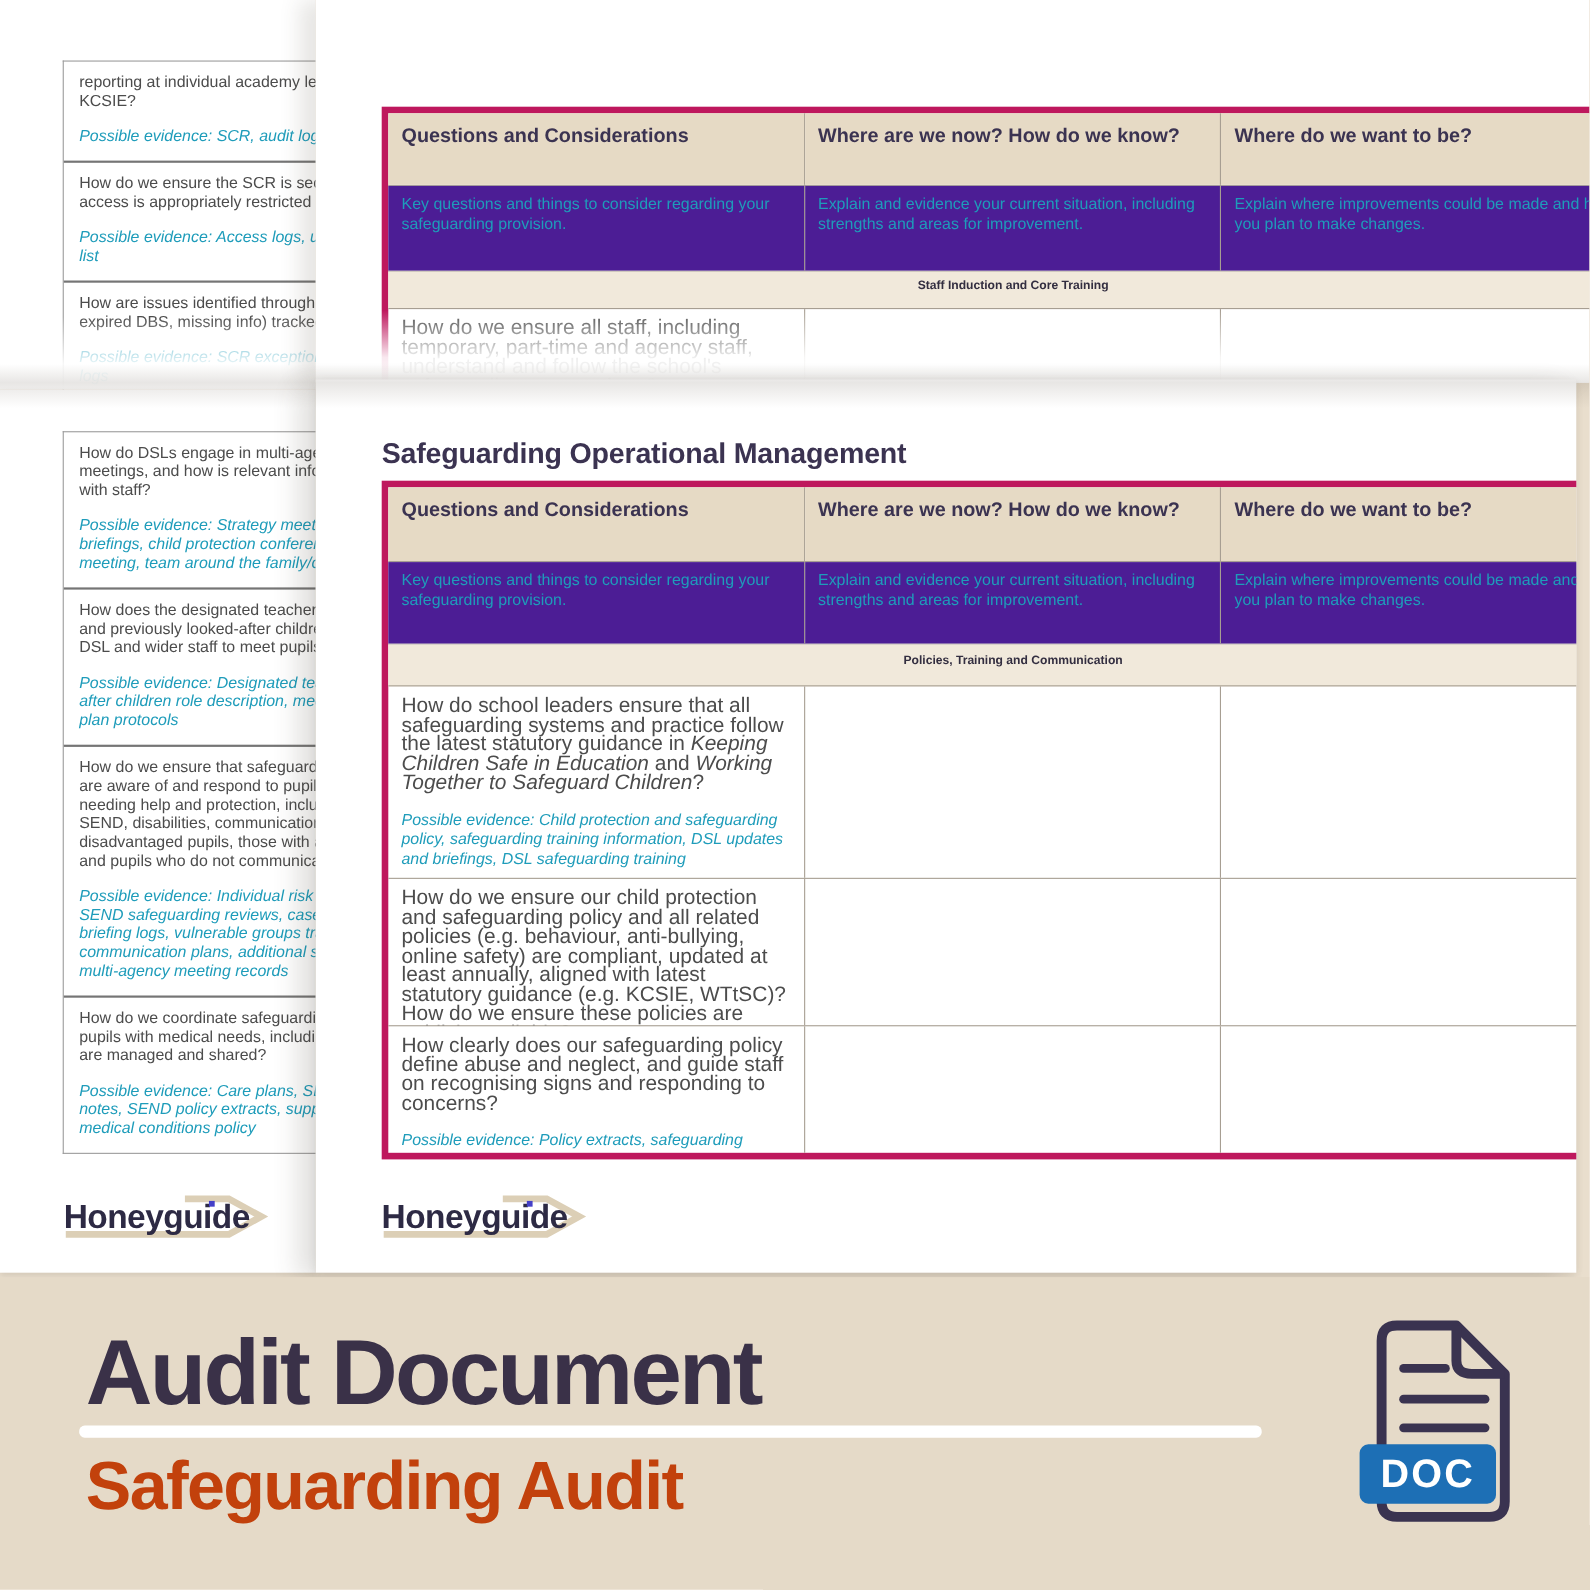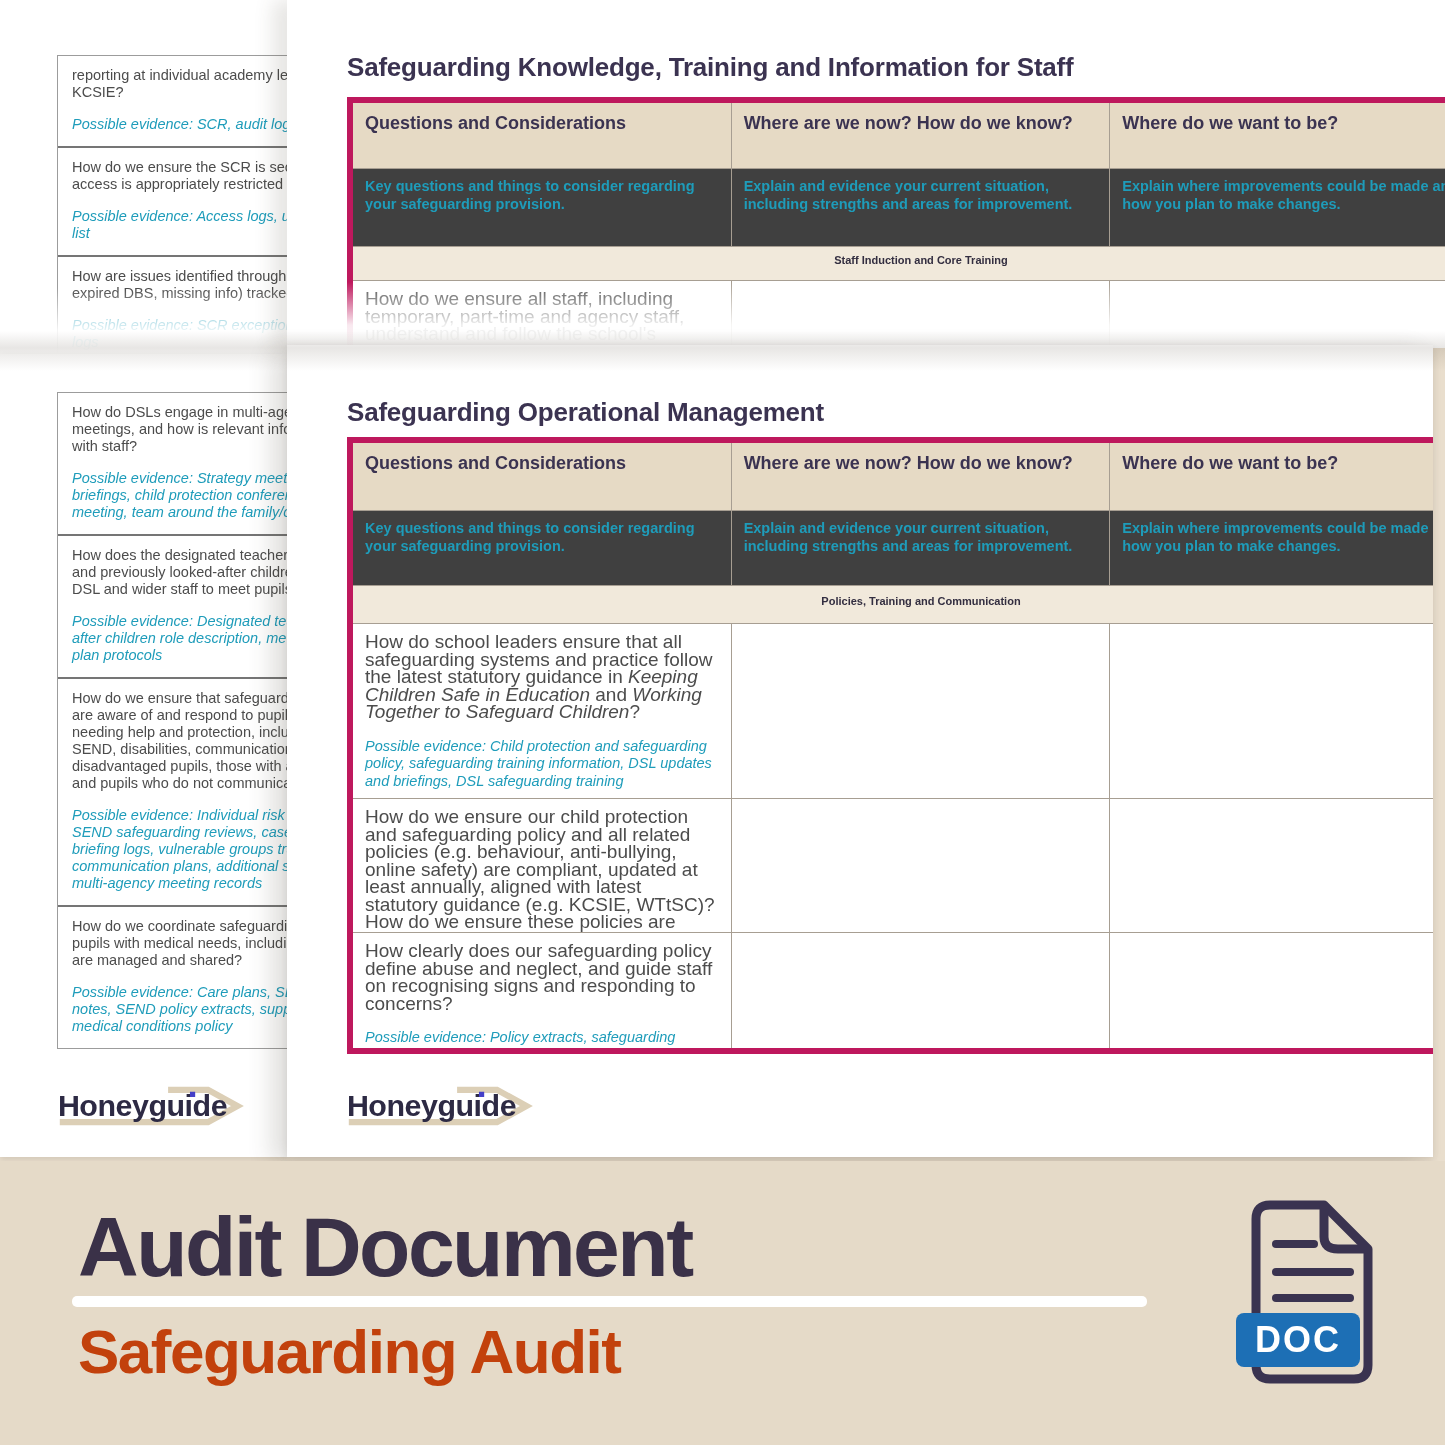"Safeguarding Knowledge, Training and" div.doc-title { html: <div>Safeguarding Knowledge, Training and Information for Staff</div> -> none }
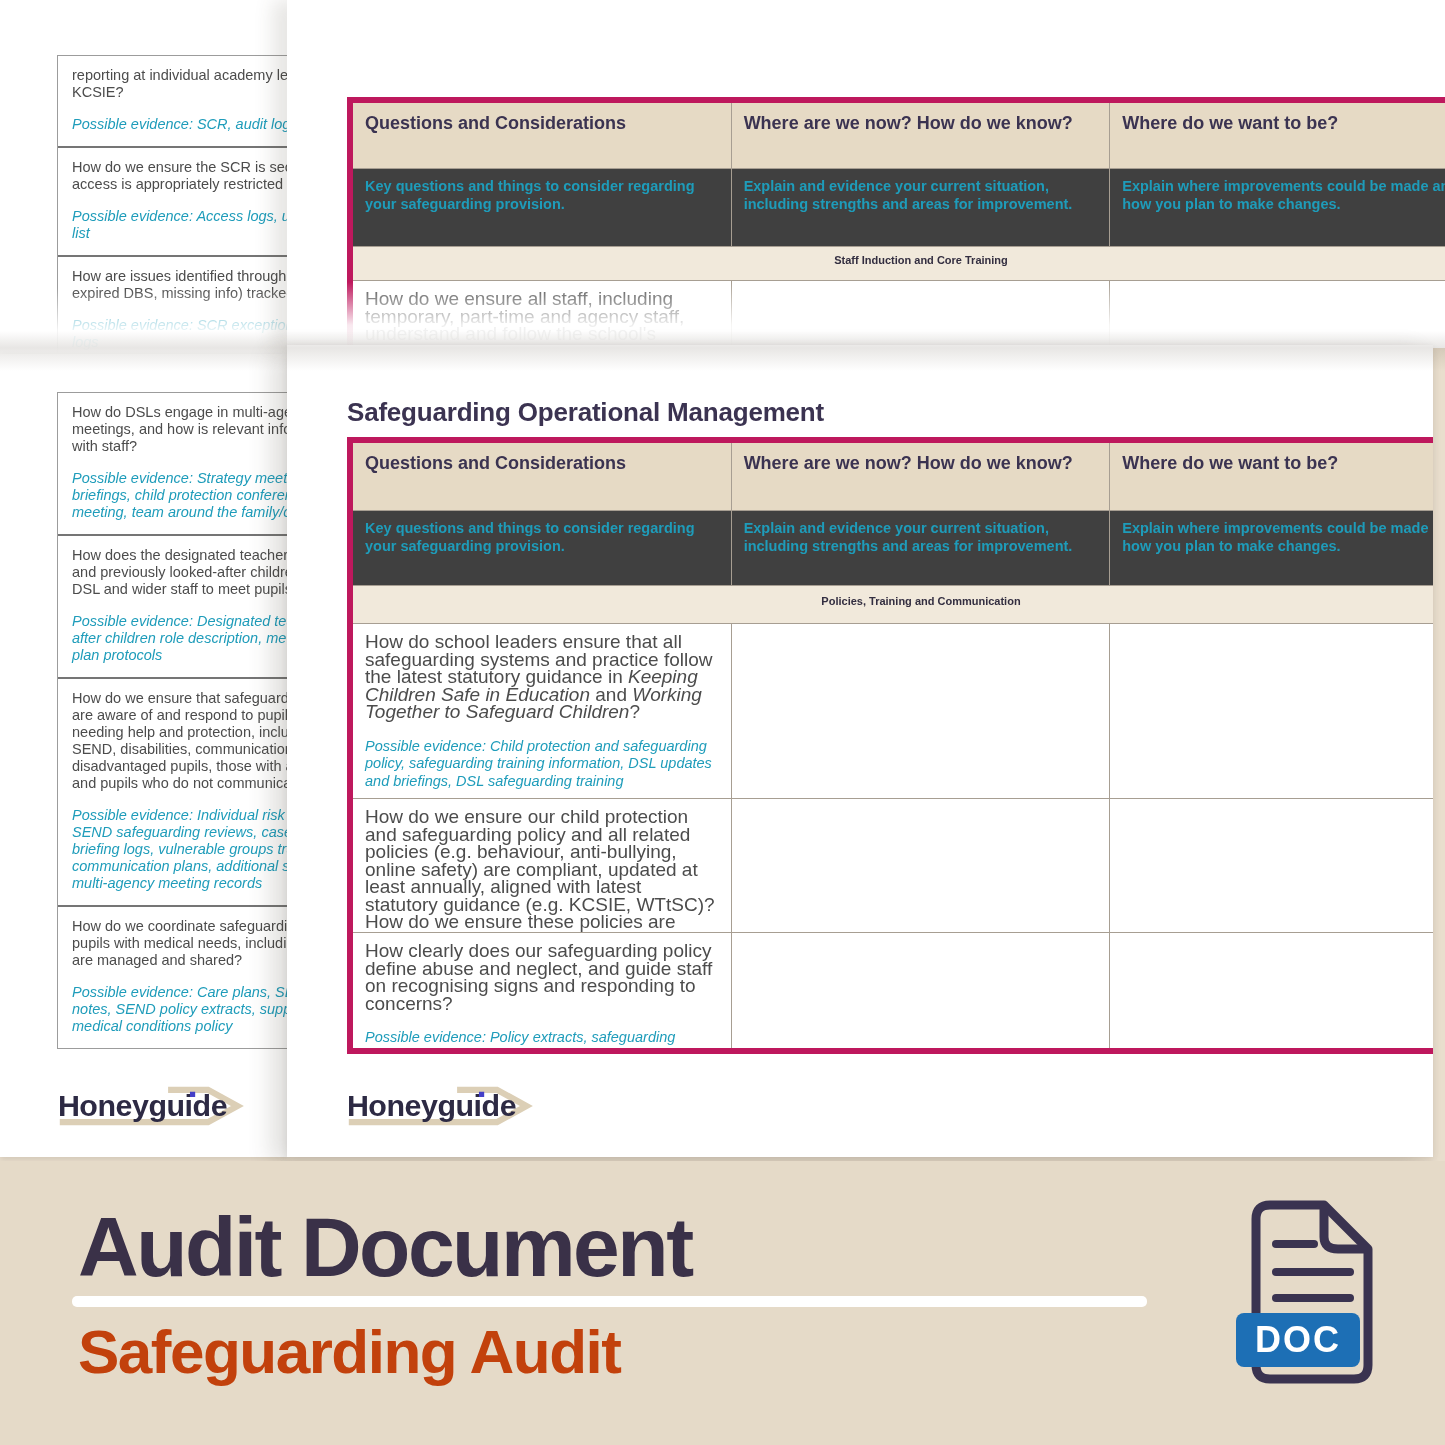"Key questions and things to" .key { background: #404040 -> #4c1d95; font-weight: bold -> normal }
